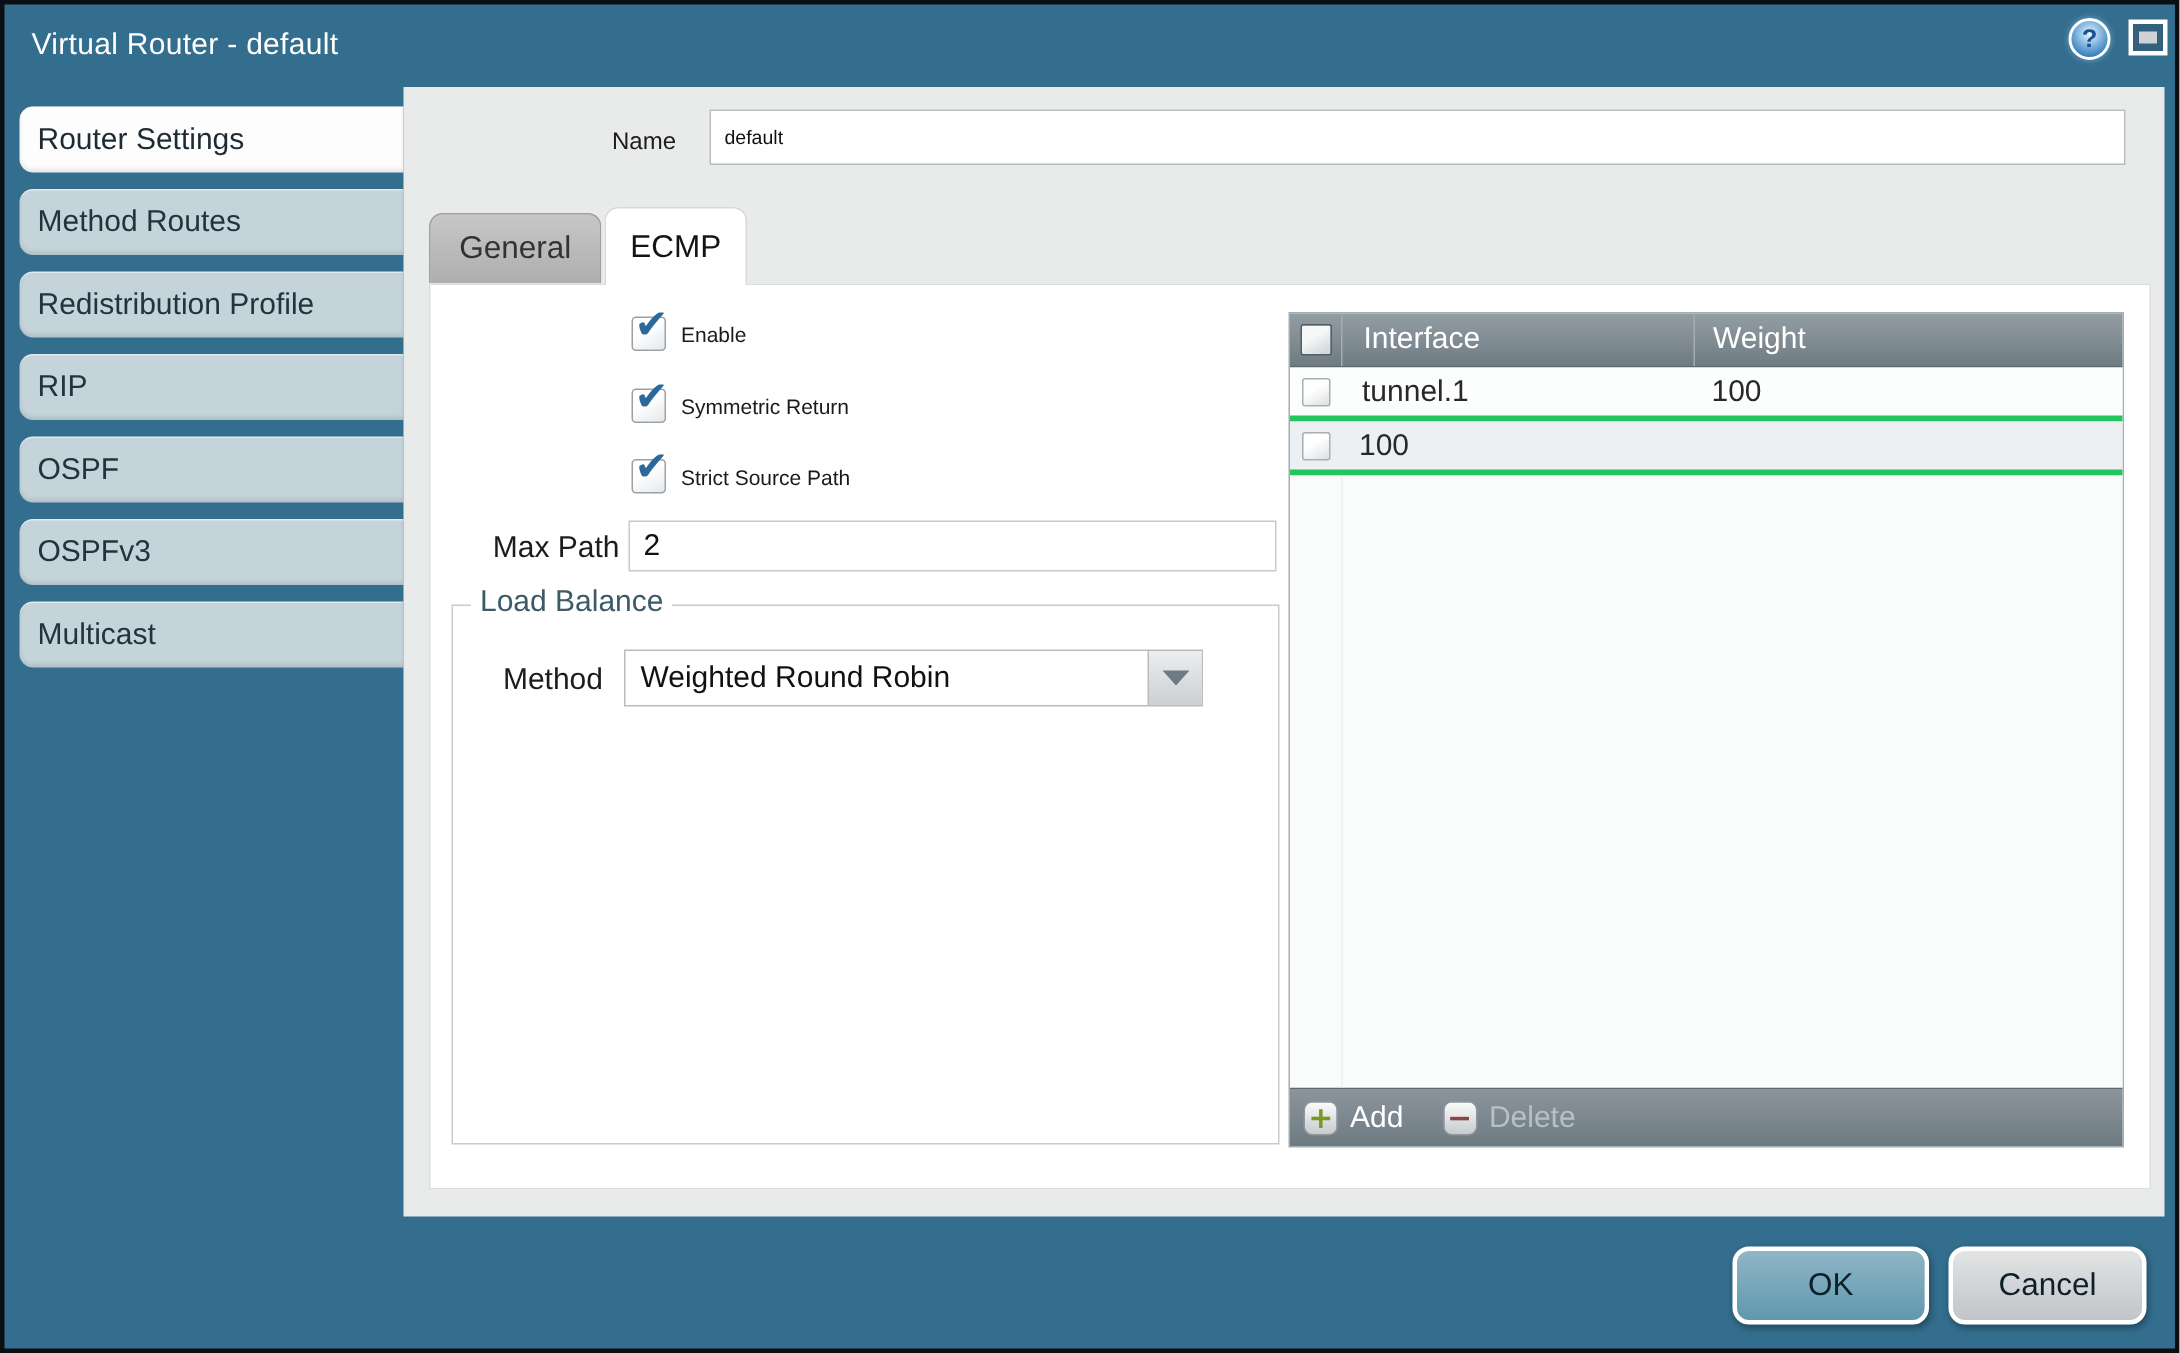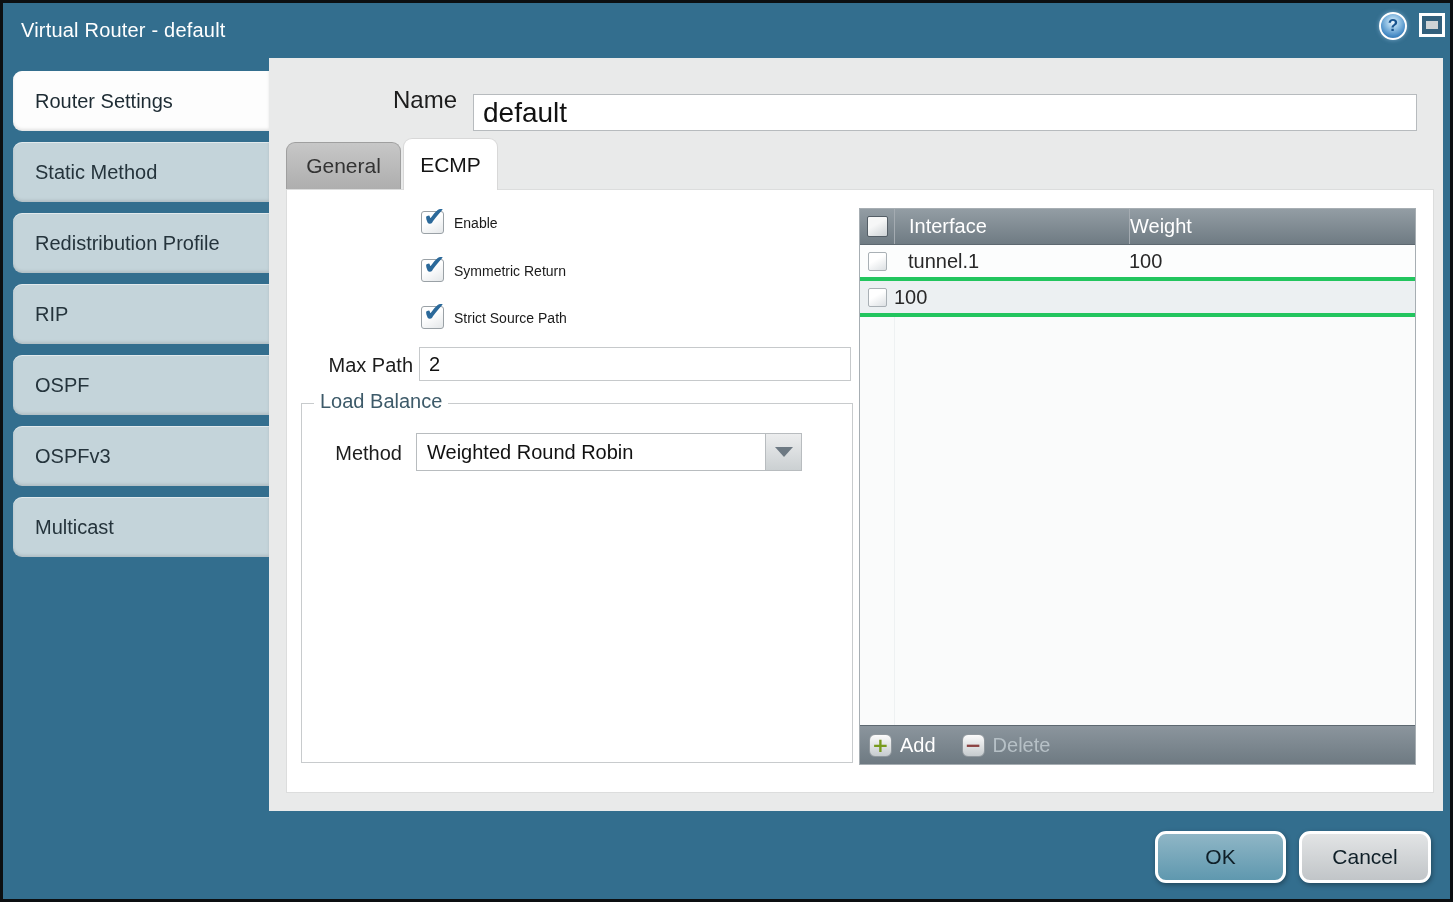"Router Settings" .side-item { height: 60px -> 44px; padding-left: 22px -> 12px }
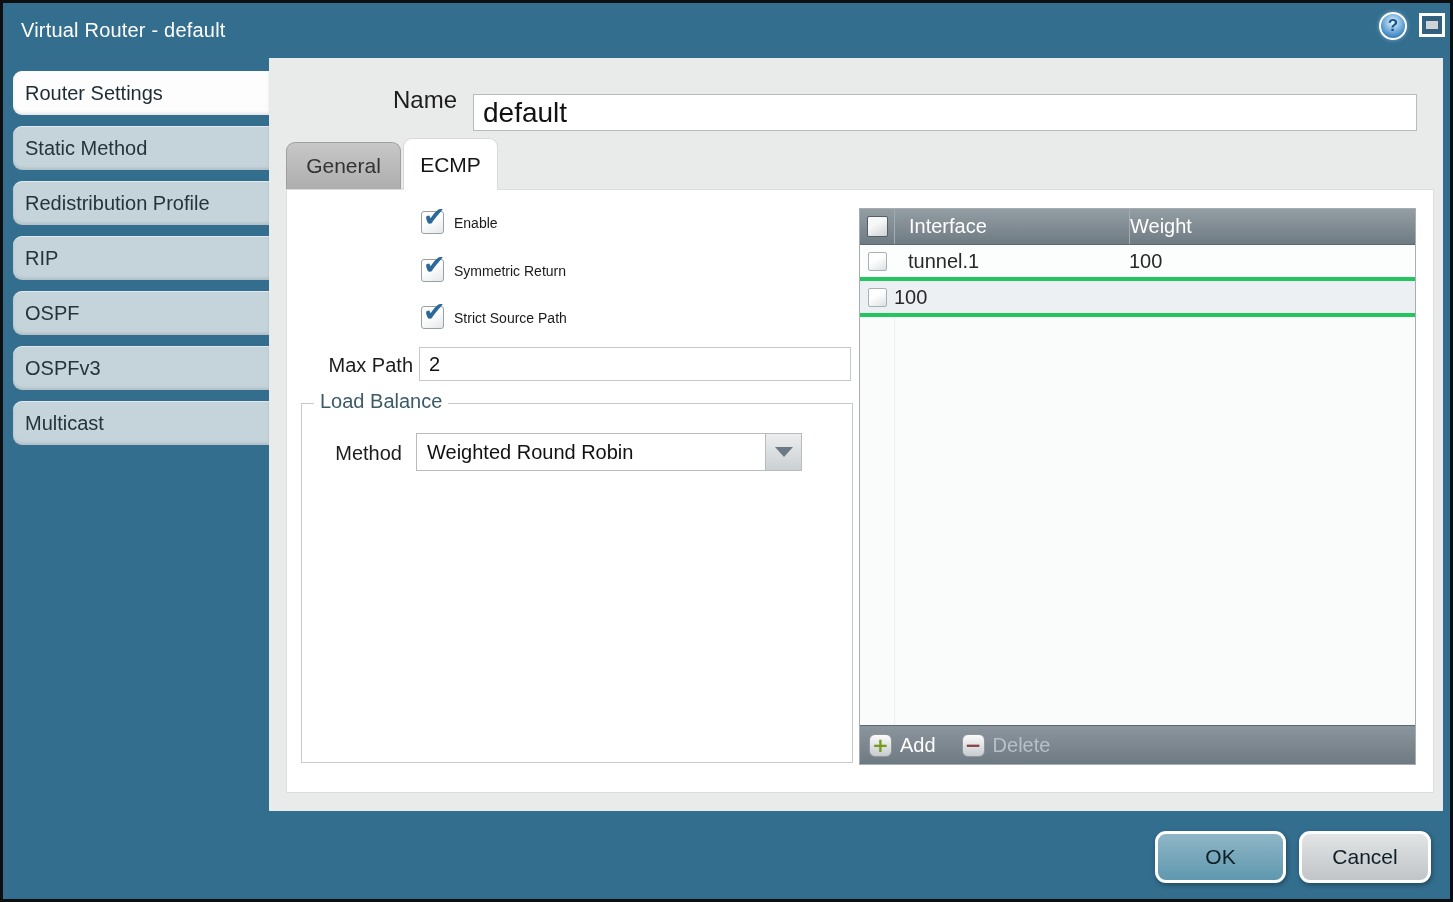"Name" .name-label { font-size: 24px -> 16px; left: 122px -> 139px; text-align: right -> left }
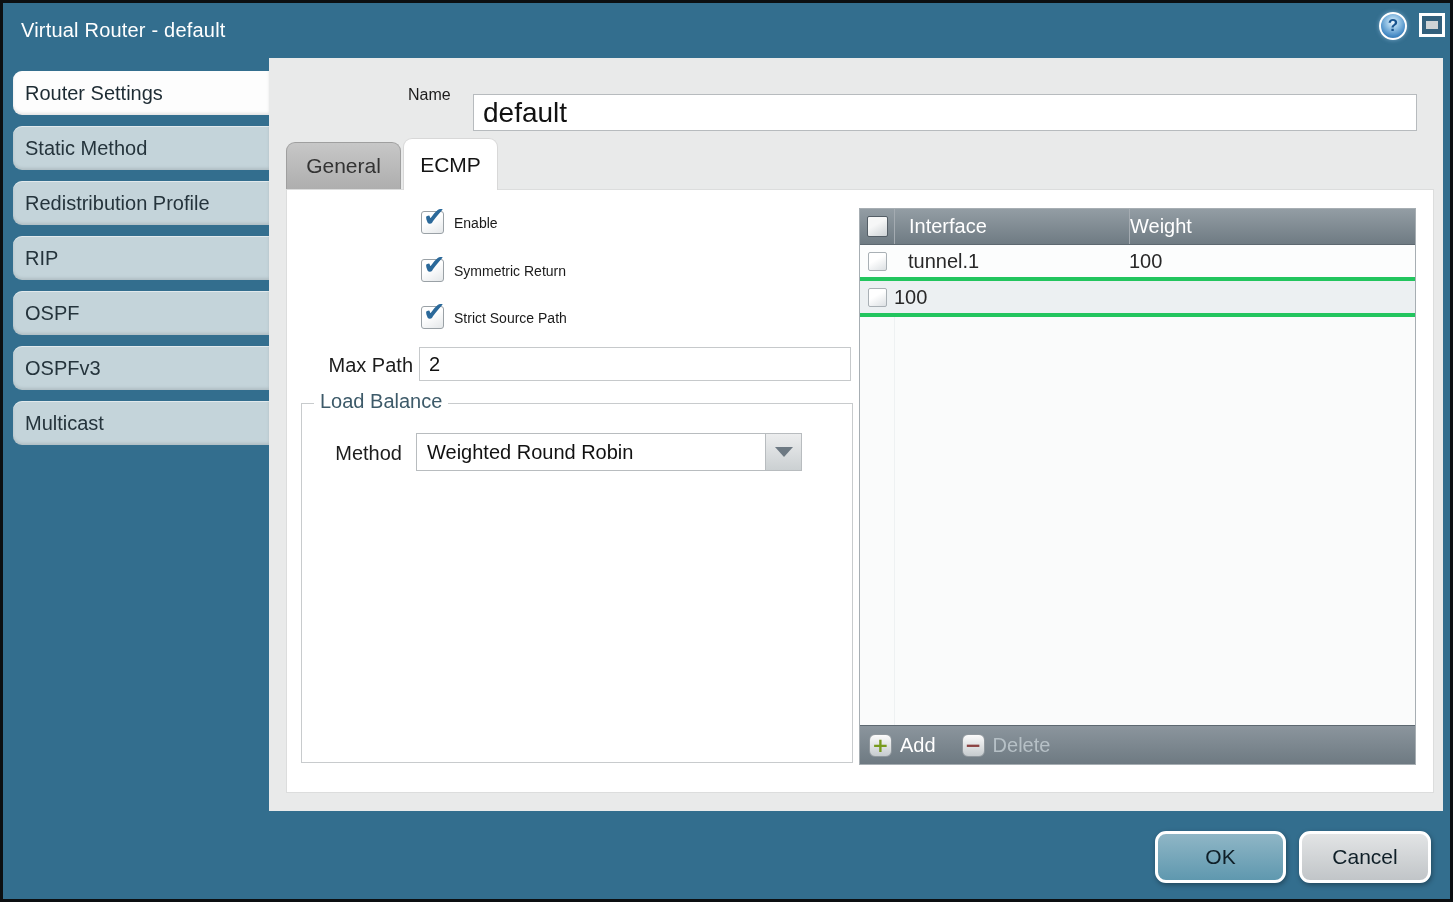"default" .name-input { font-size: 28px -> 13px; top: 36px -> 15px }
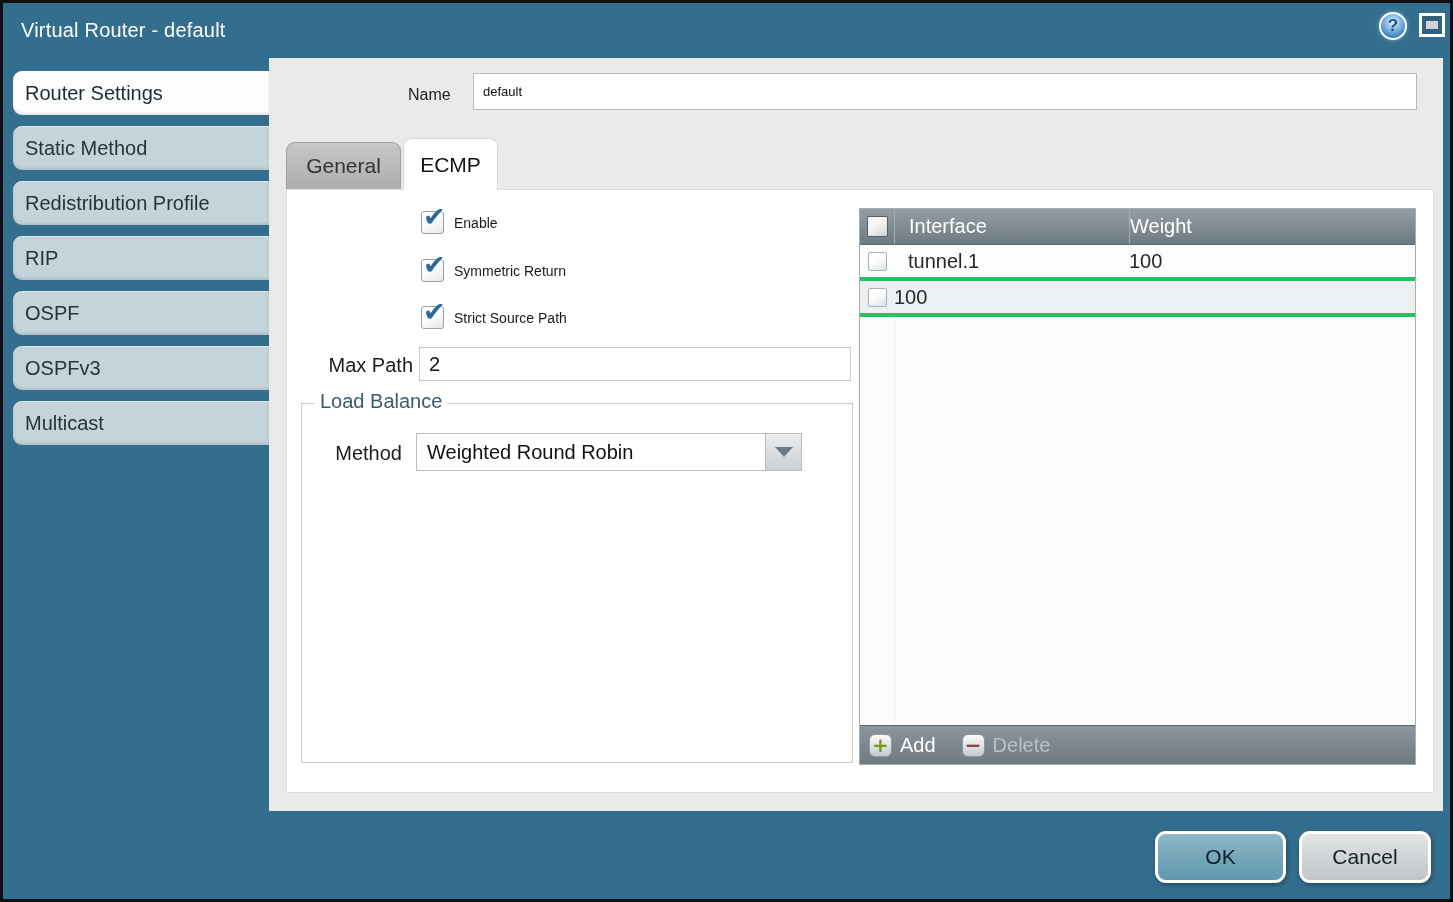"Static Method" span { text: Static Method -> Method Routes }
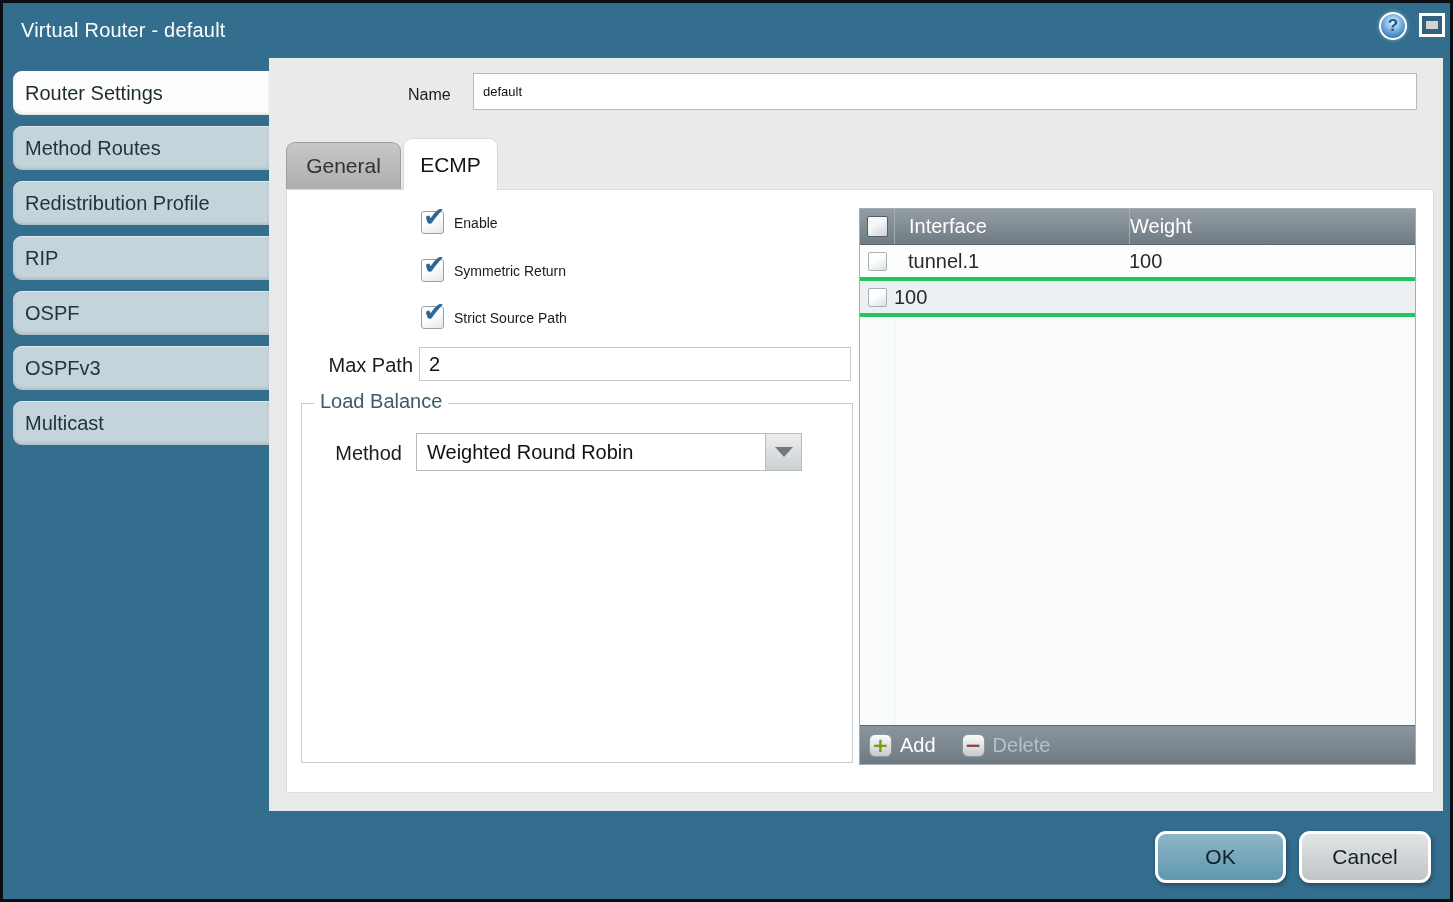"Weight" .t-col-wt { padding-left: 0 -> 12px }
